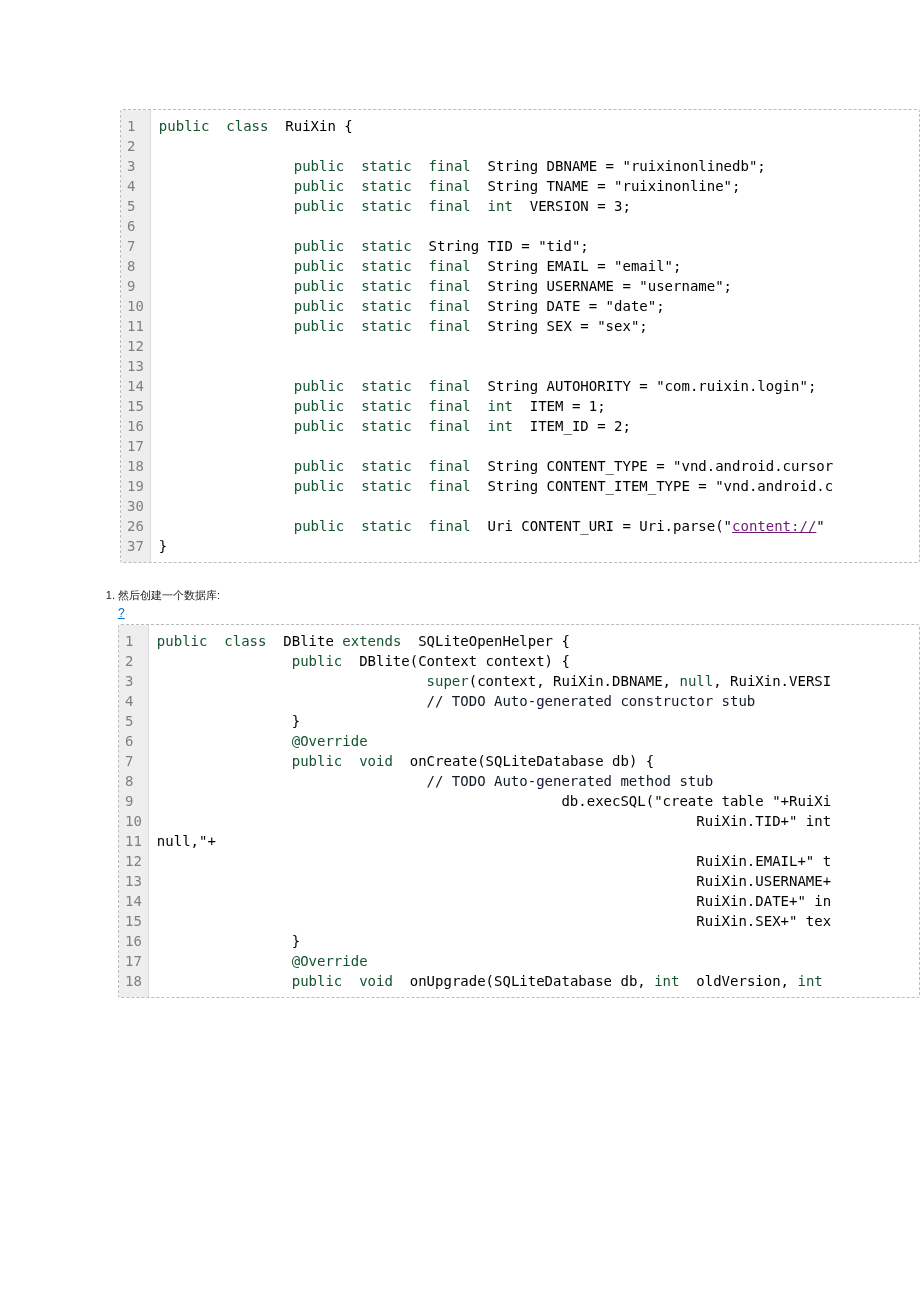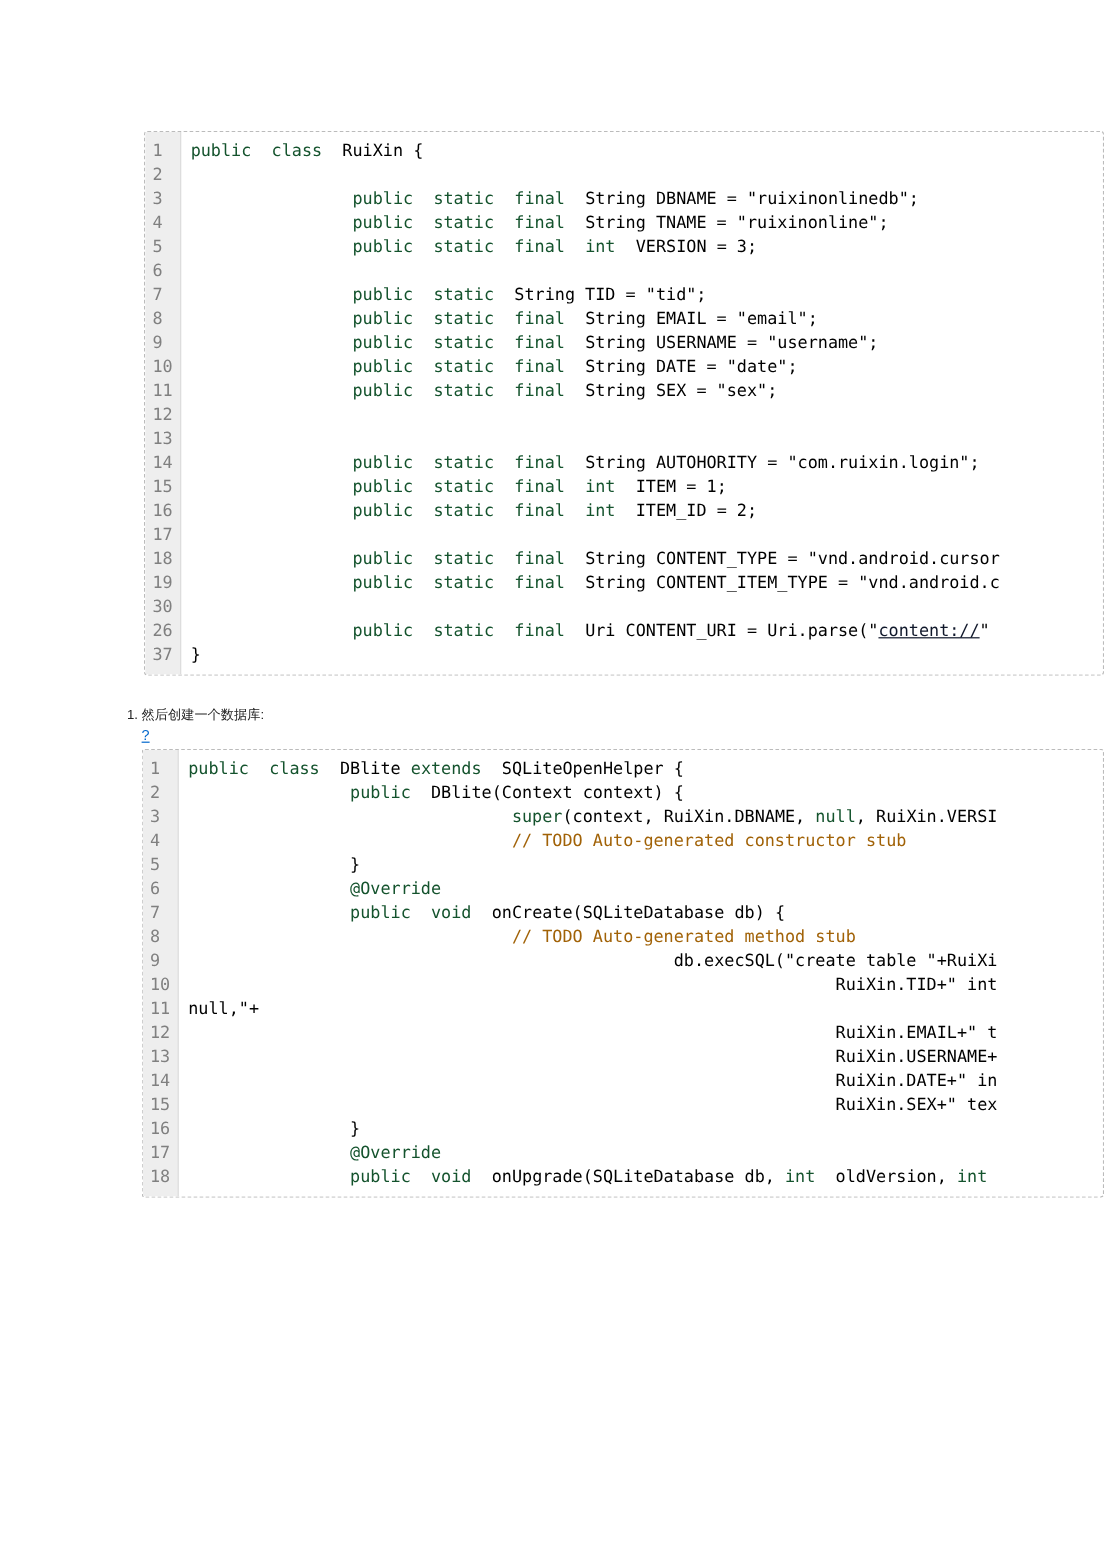"content://" .lnk { color: #0f172a -> #701a75 }
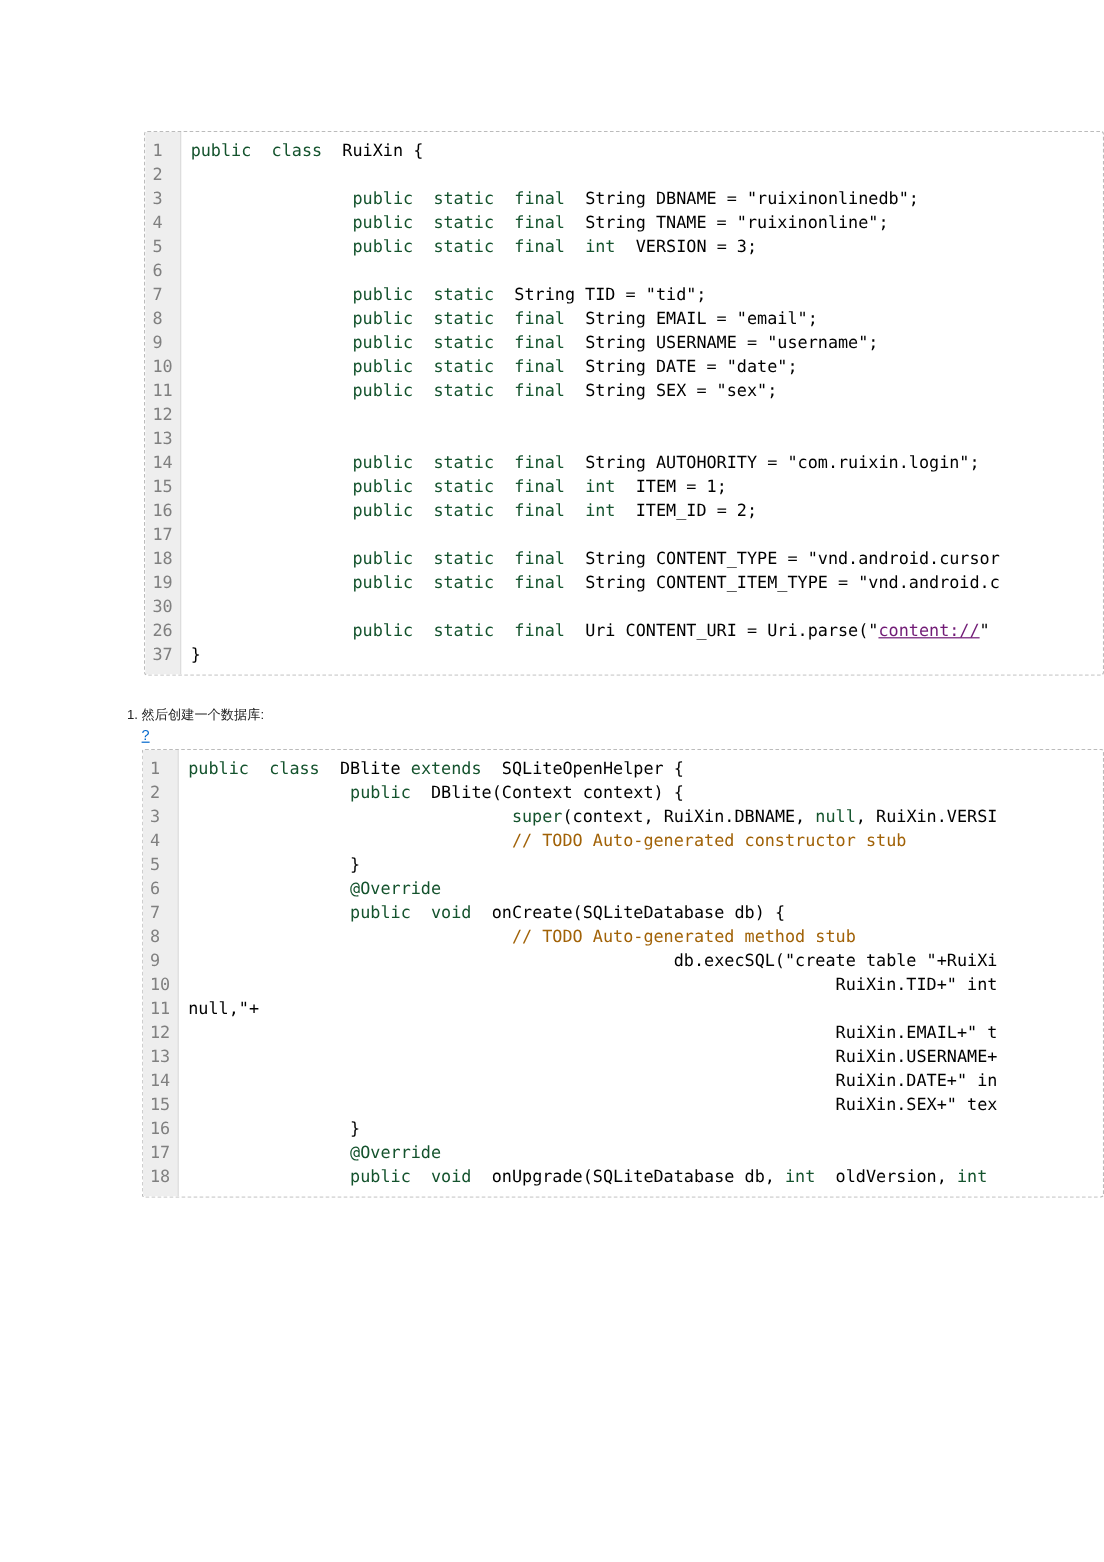"// TODO Auto-generated constructor stub" .cm { color: #a16207 -> #0f172a }
